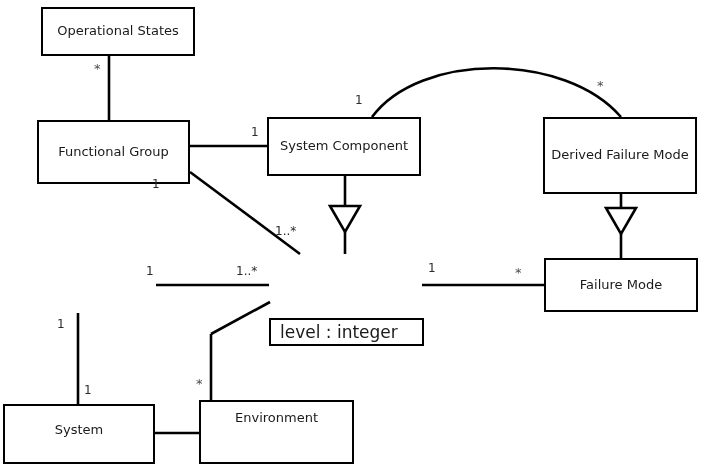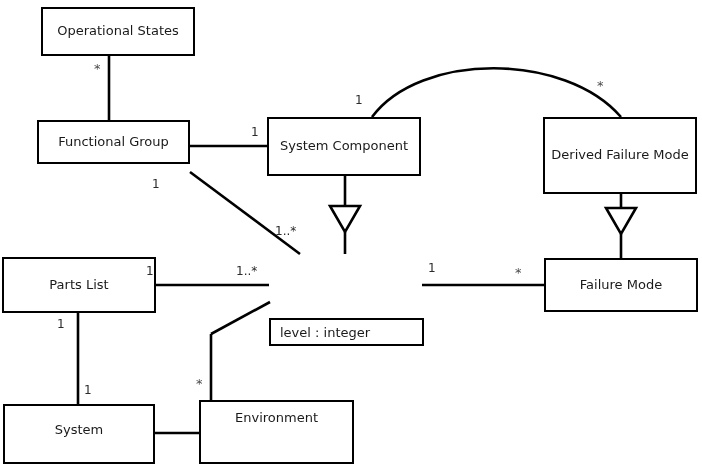"Functional Group" div.uml-class { height: 44px -> 64px }
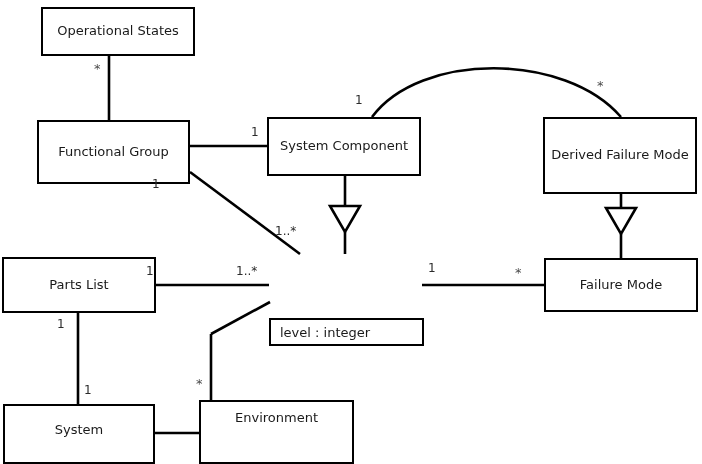"Parts List" div.uml-class { html: <div> <div>Parts List</div> </div> -> none }
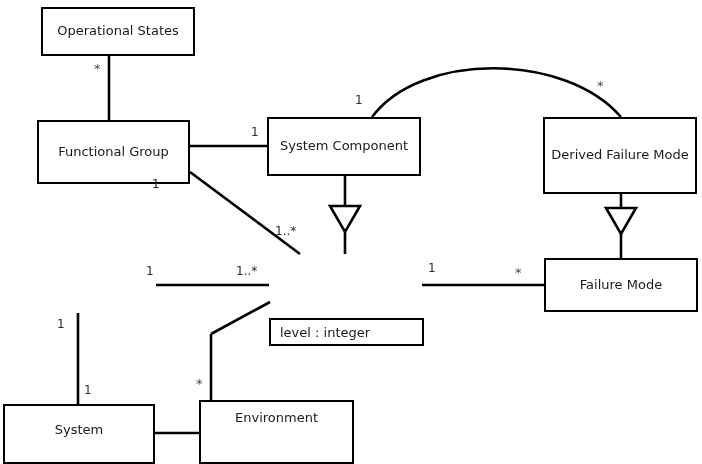"level : integer" .class-attr-row { font-size: 13px -> 17px }
